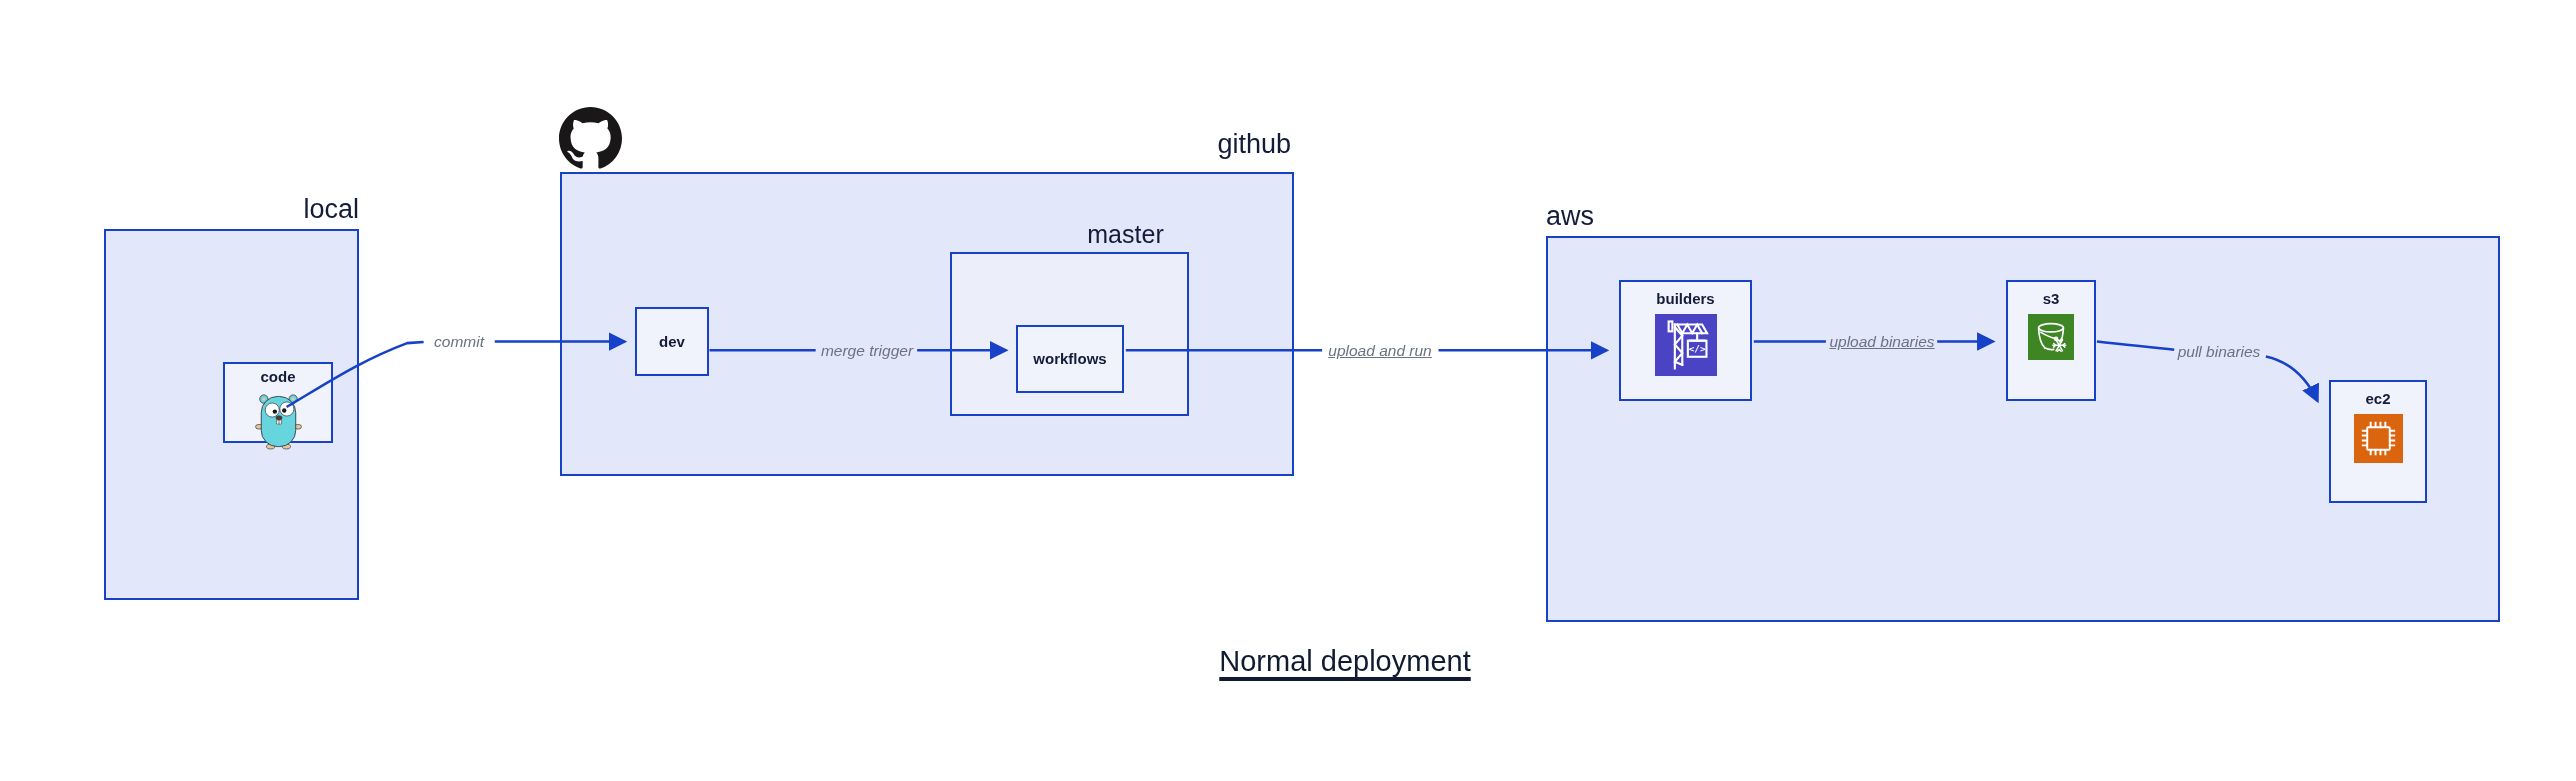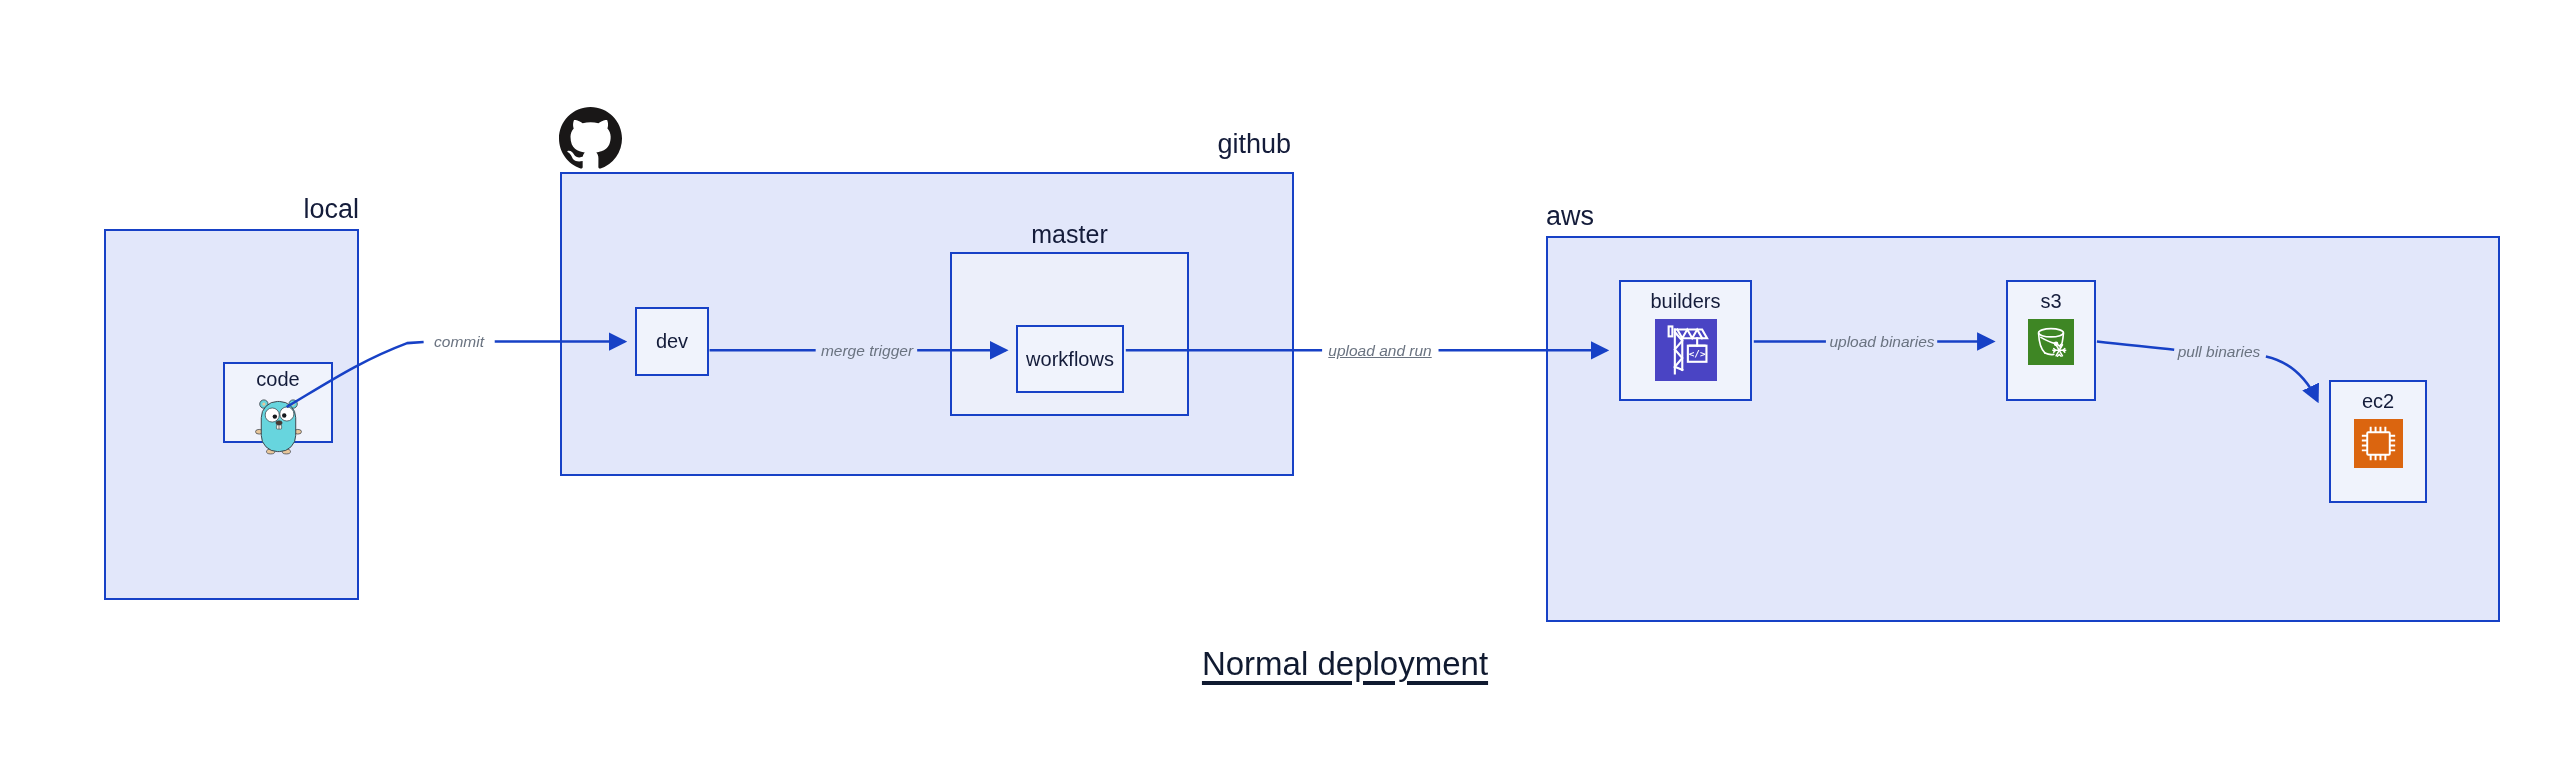"master" .lbl-master { left: 950px -> 1006px }
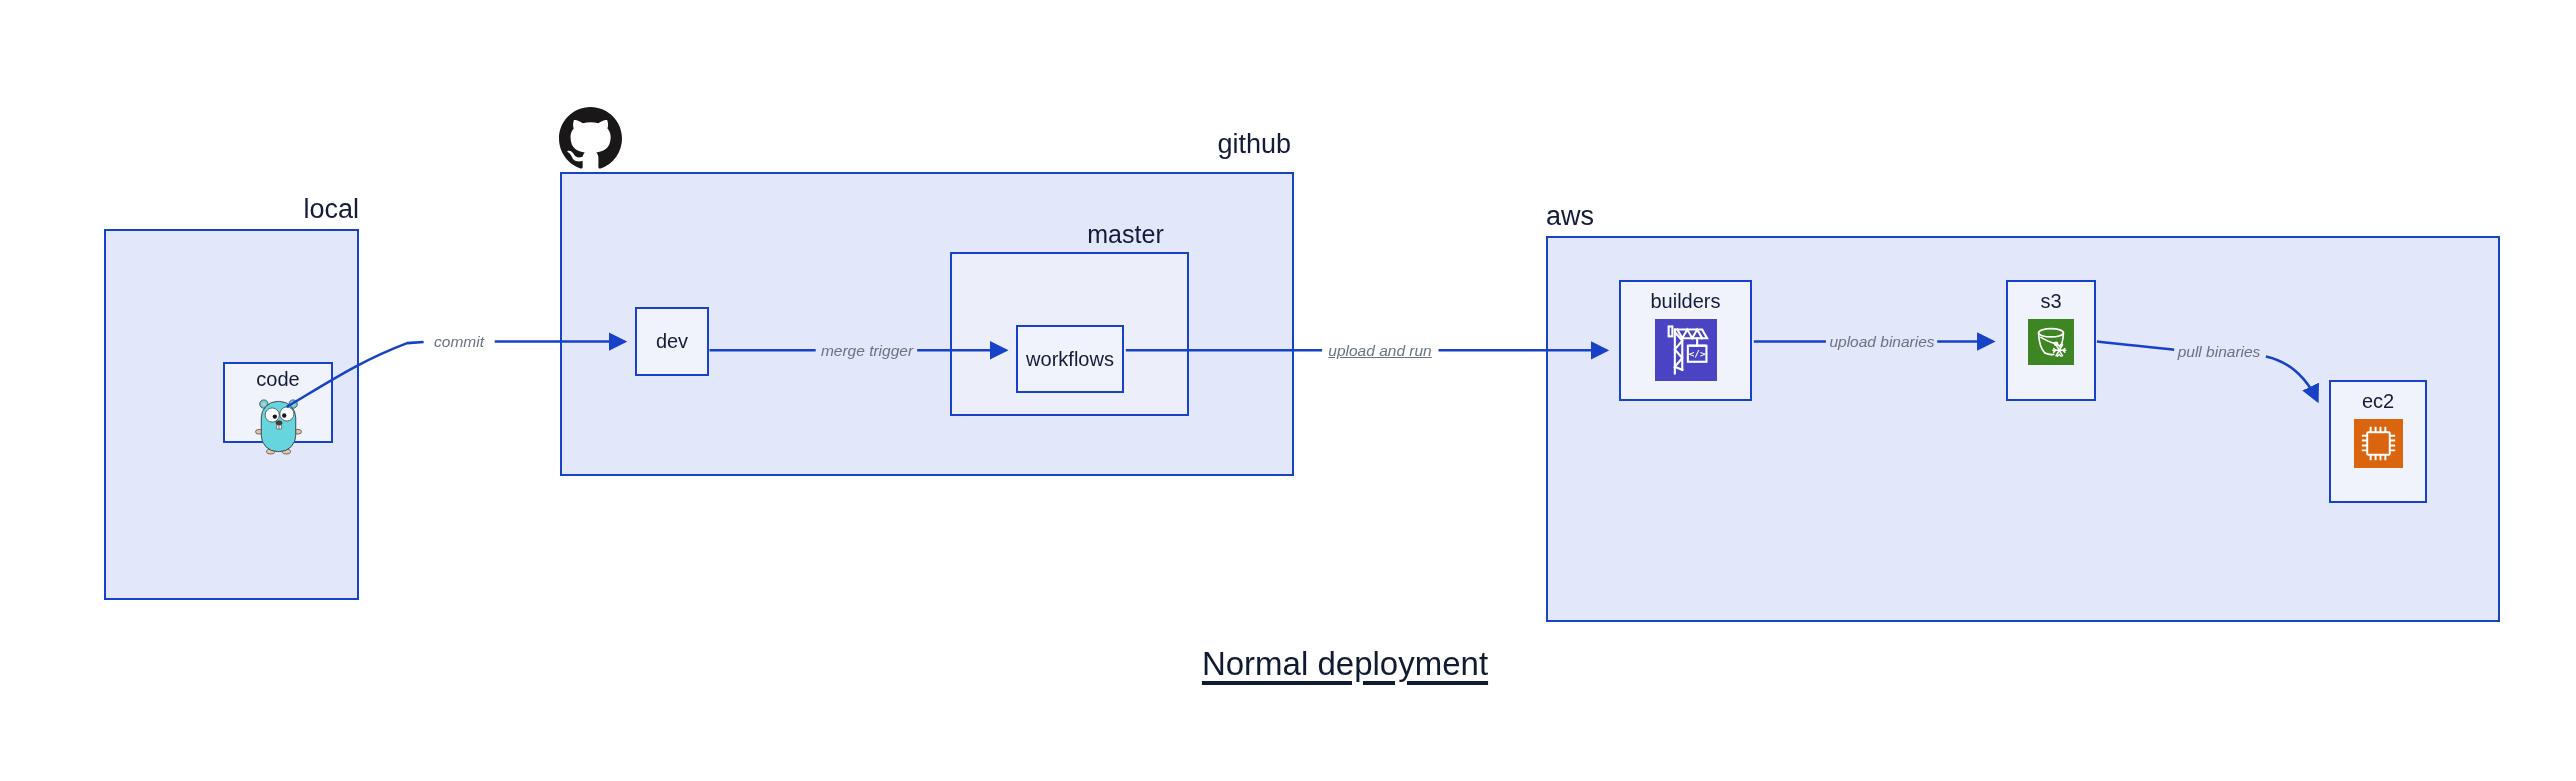"builders" .node-label { font-size: 20px -> 15px; font-weight: normal -> bold }
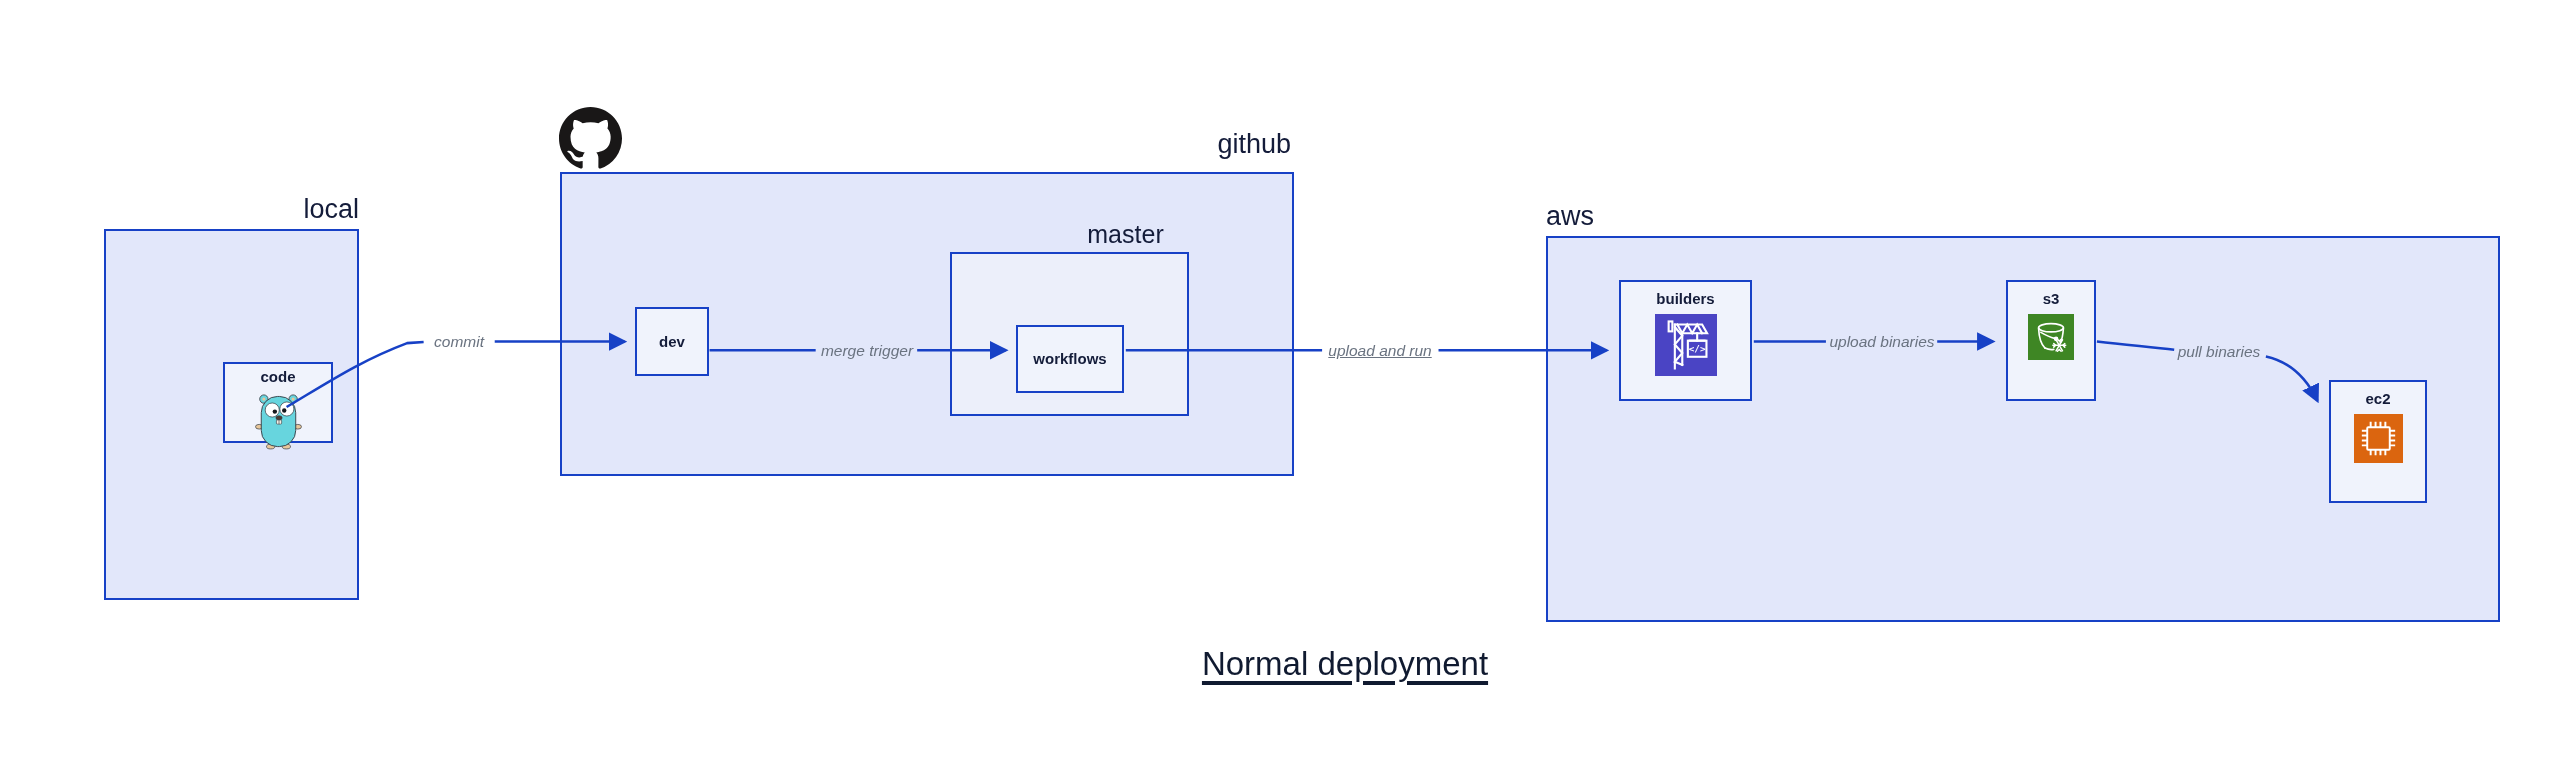"upload binaries" .elbl-upload-bin { text-decoration: none -> underline }
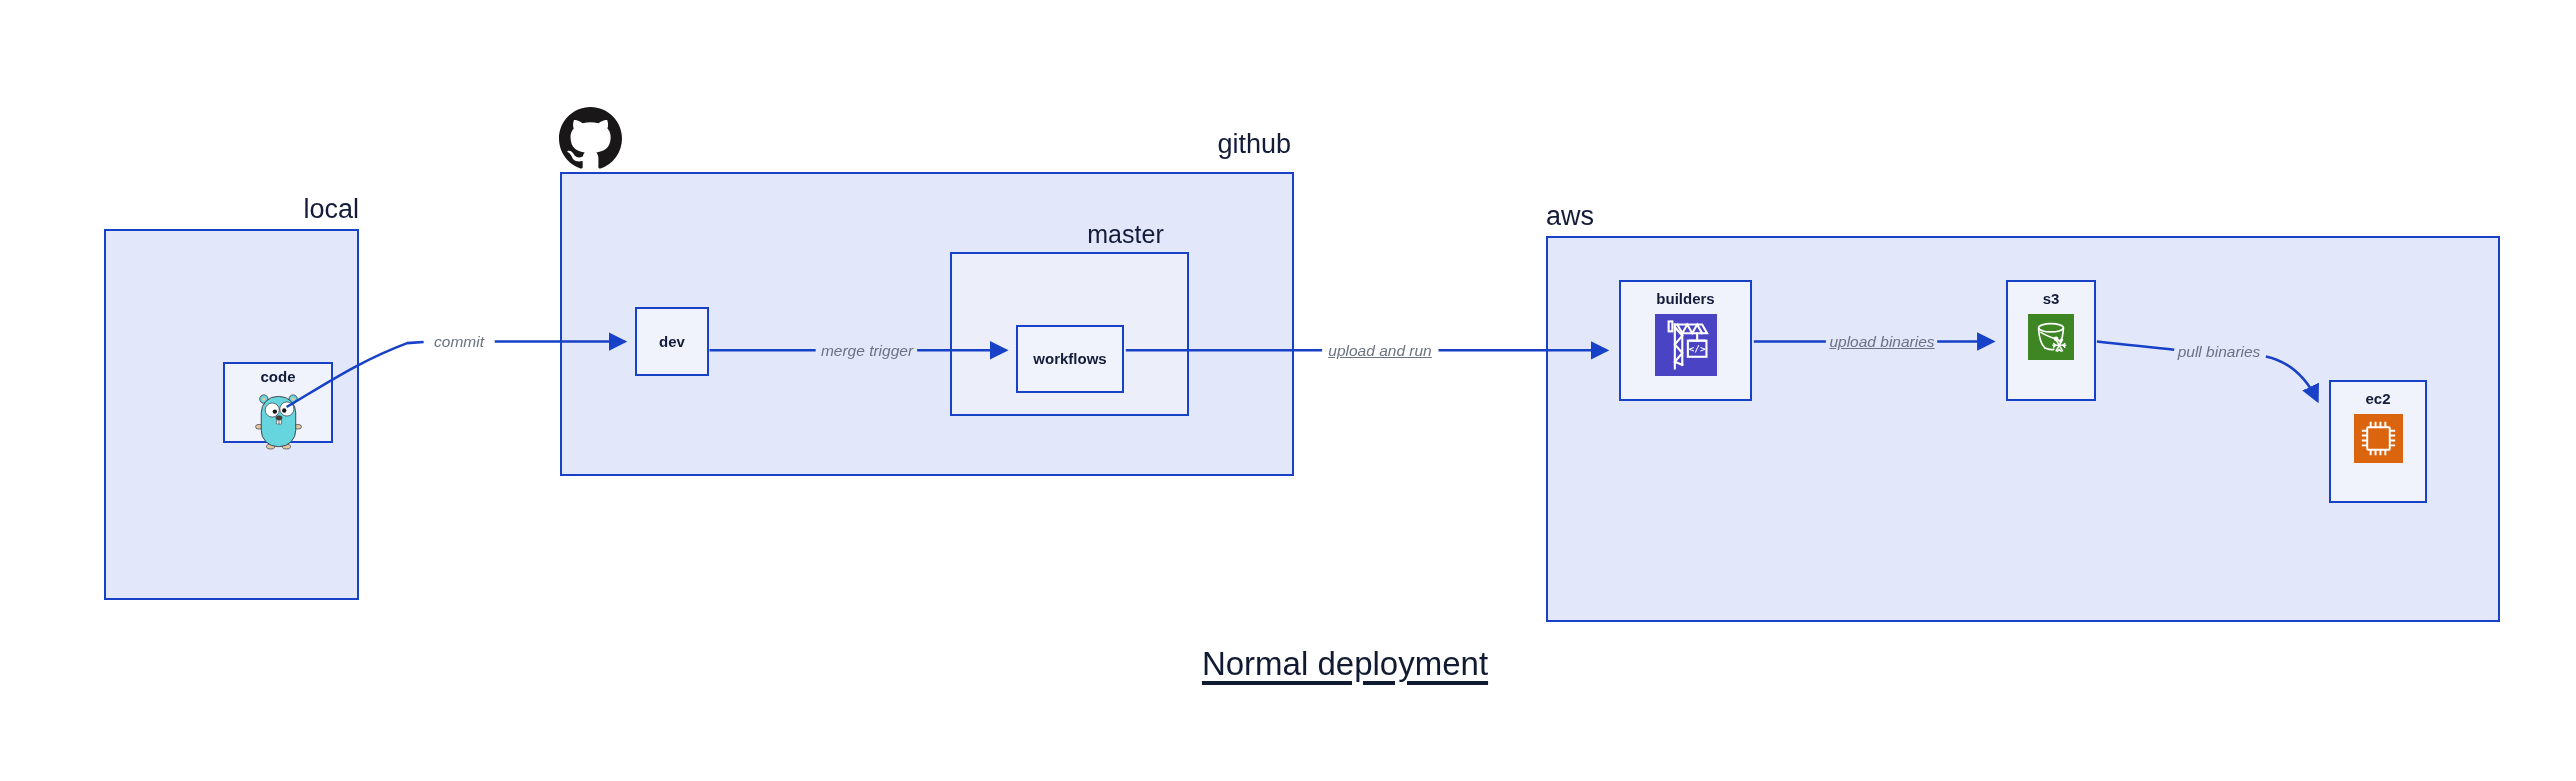"Normal deployment" .diagram-title { font-size: 33px -> 29px }
